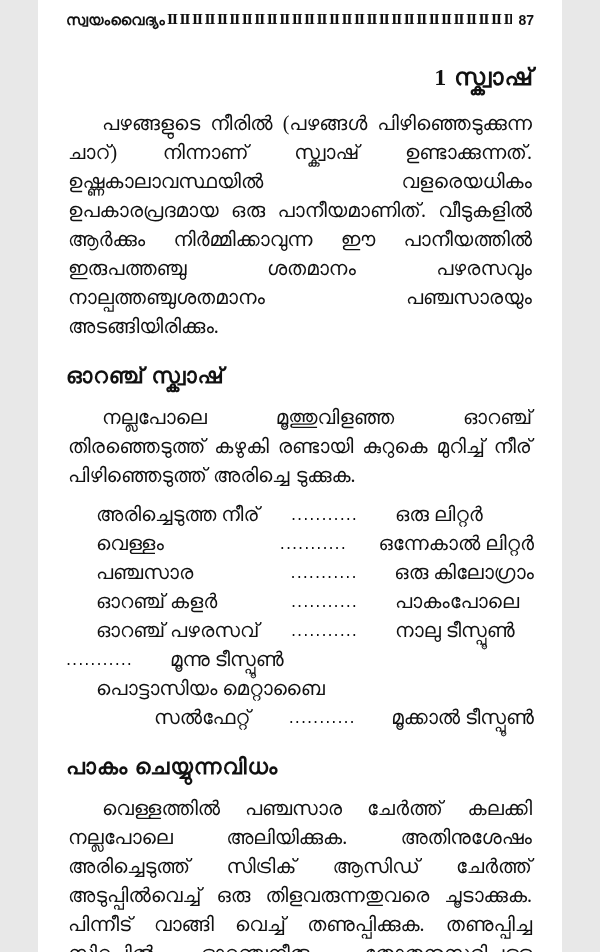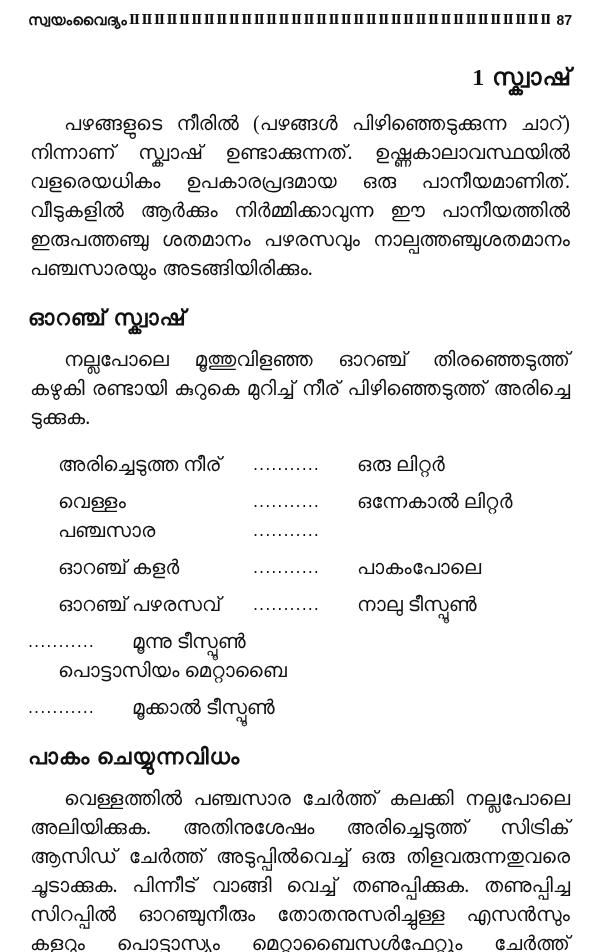"സ്വയംവൈദ്യം" .page { width: 600px -> 524px }
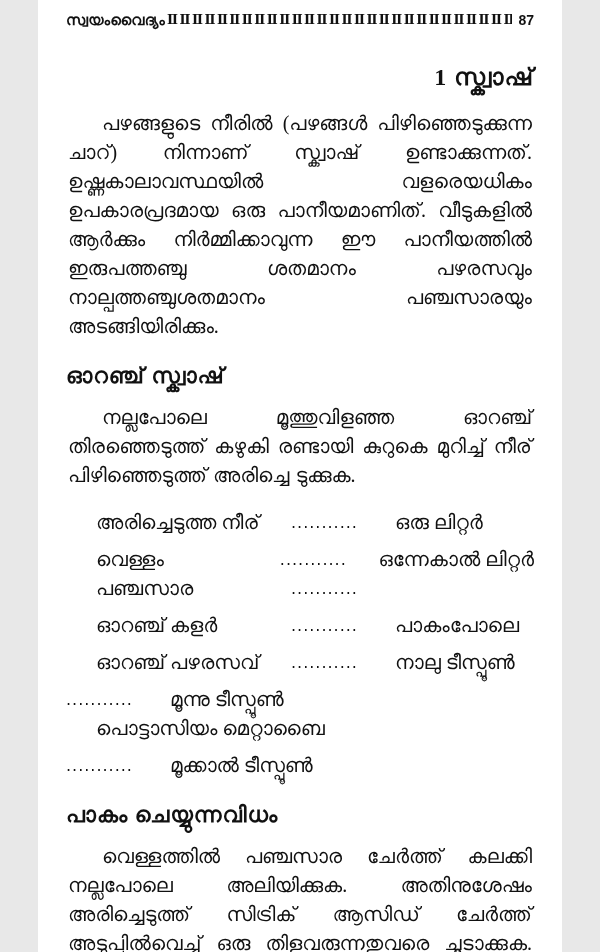"ഒരു ലിറ്റർ" .ing-qty { margin-top: 8px -> none }
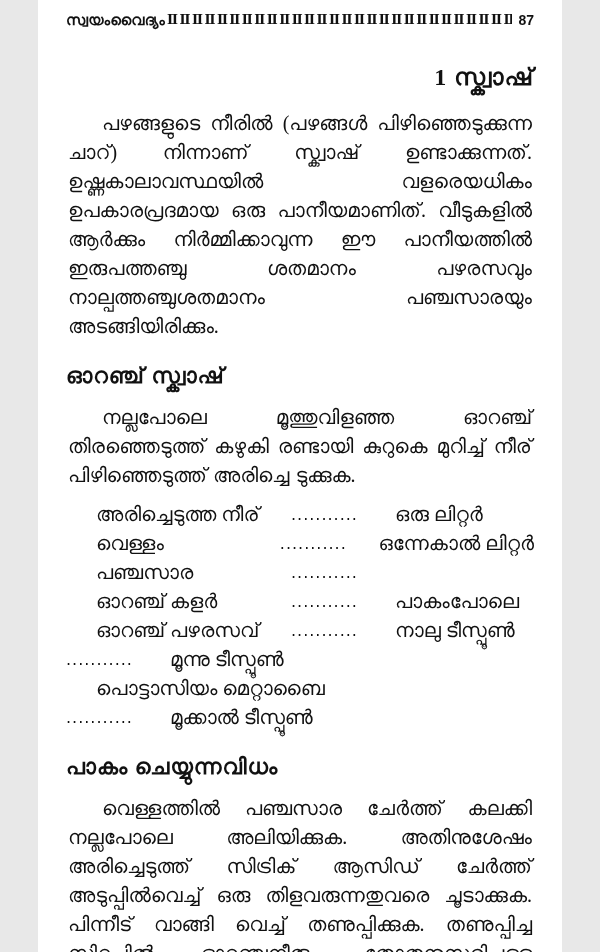"ഒരു കിലോഗ്രാം" span.ing-qty { html: none -> <span>ഒരു കിലോഗ്രാം</span> }
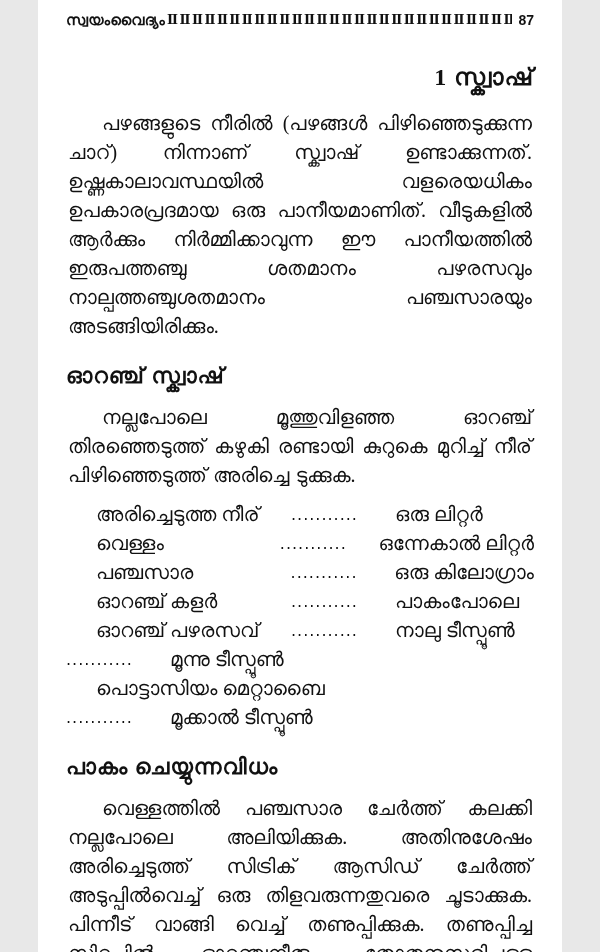"സൽഫേറ്റ്" span.ing-name { html: none -> <span>സൽഫേറ്റ്</span> }
